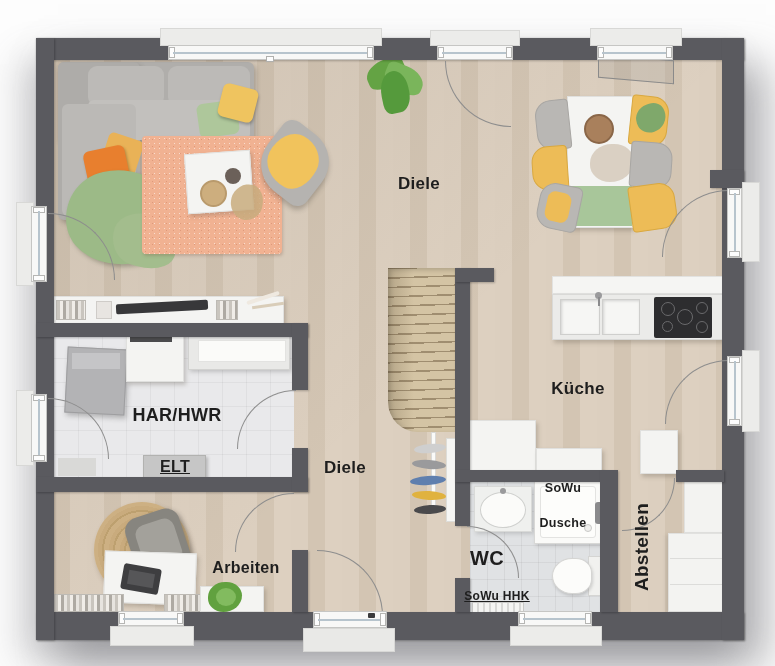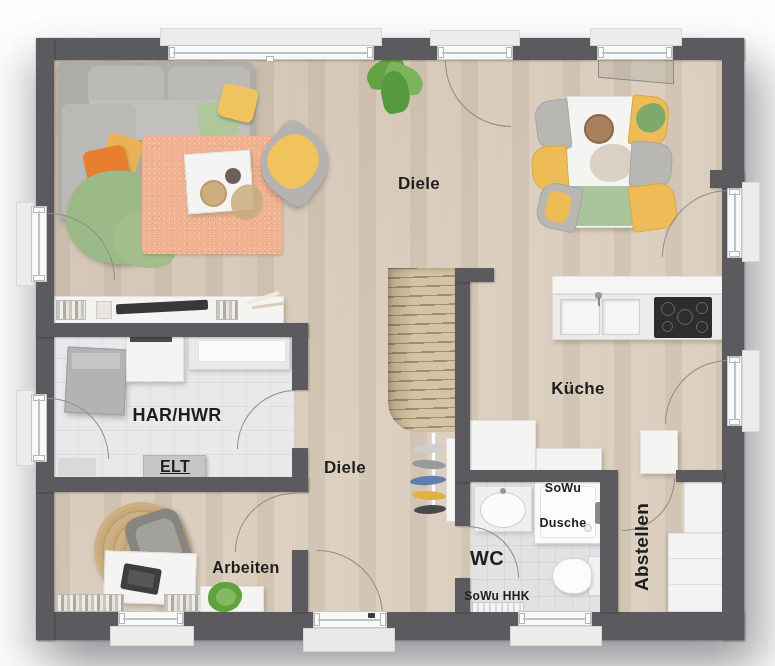"SoWu HHK" div.lbl { text-decoration: none -> underline }
